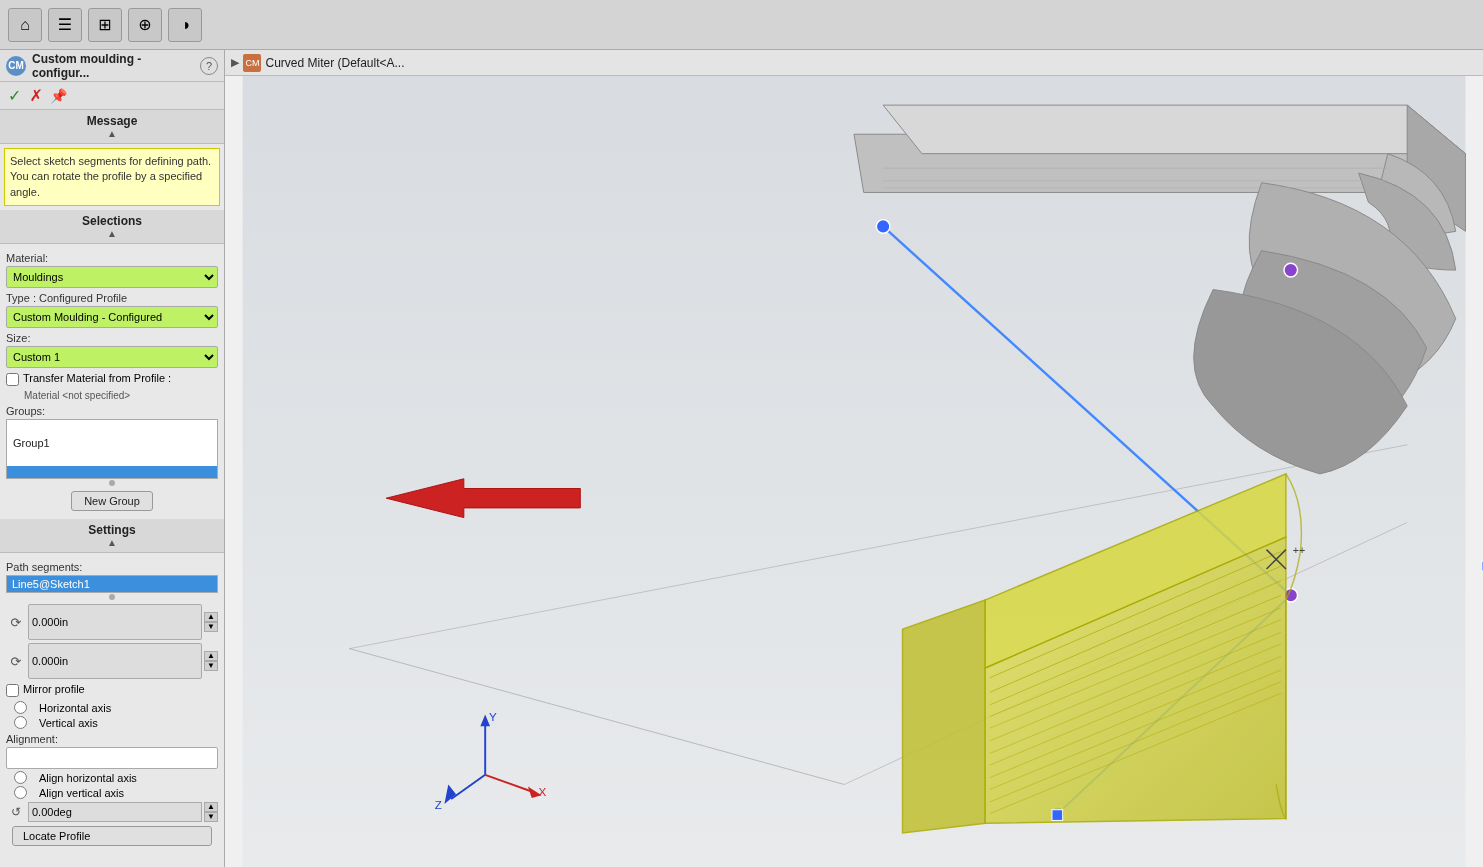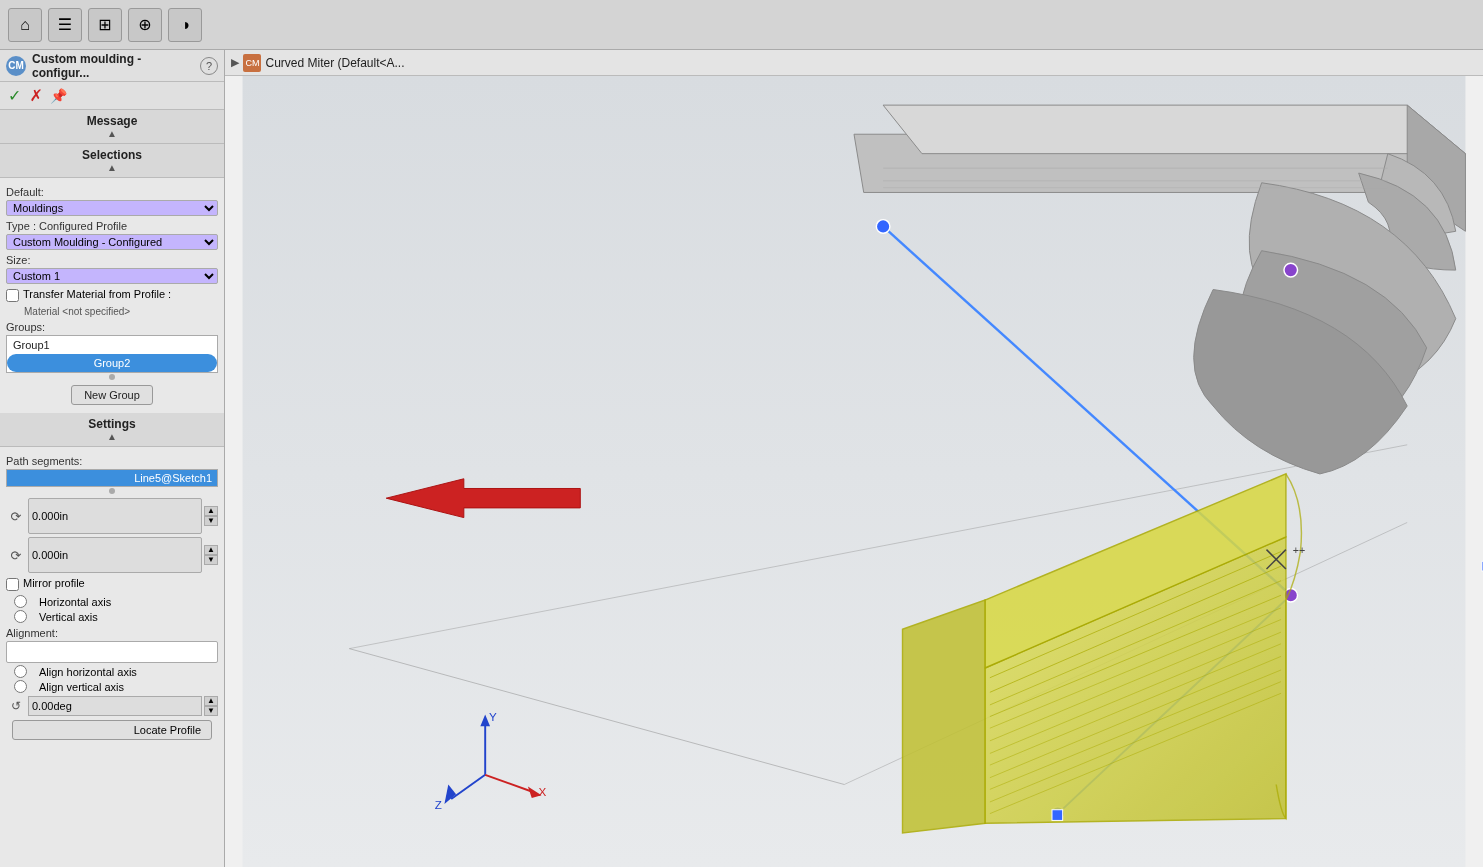"Select sketch segments for defining" div.message-box { html: none -> <div> <span>Select sketch segments for defining path. You can rotate the profile by a specified angle.</span> </div> }
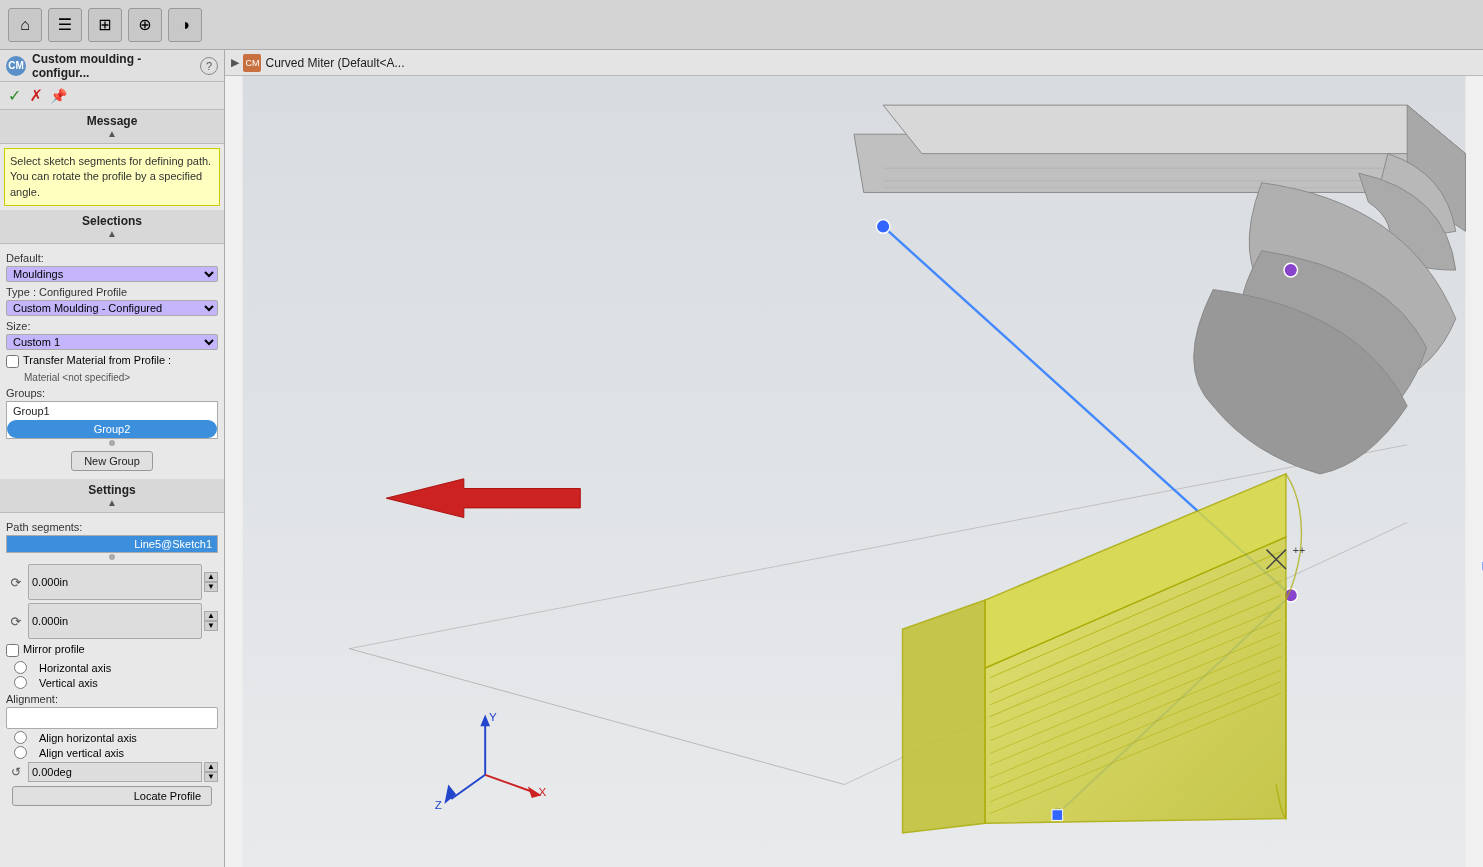"Default:" div.form-label { text: Default -> Material }
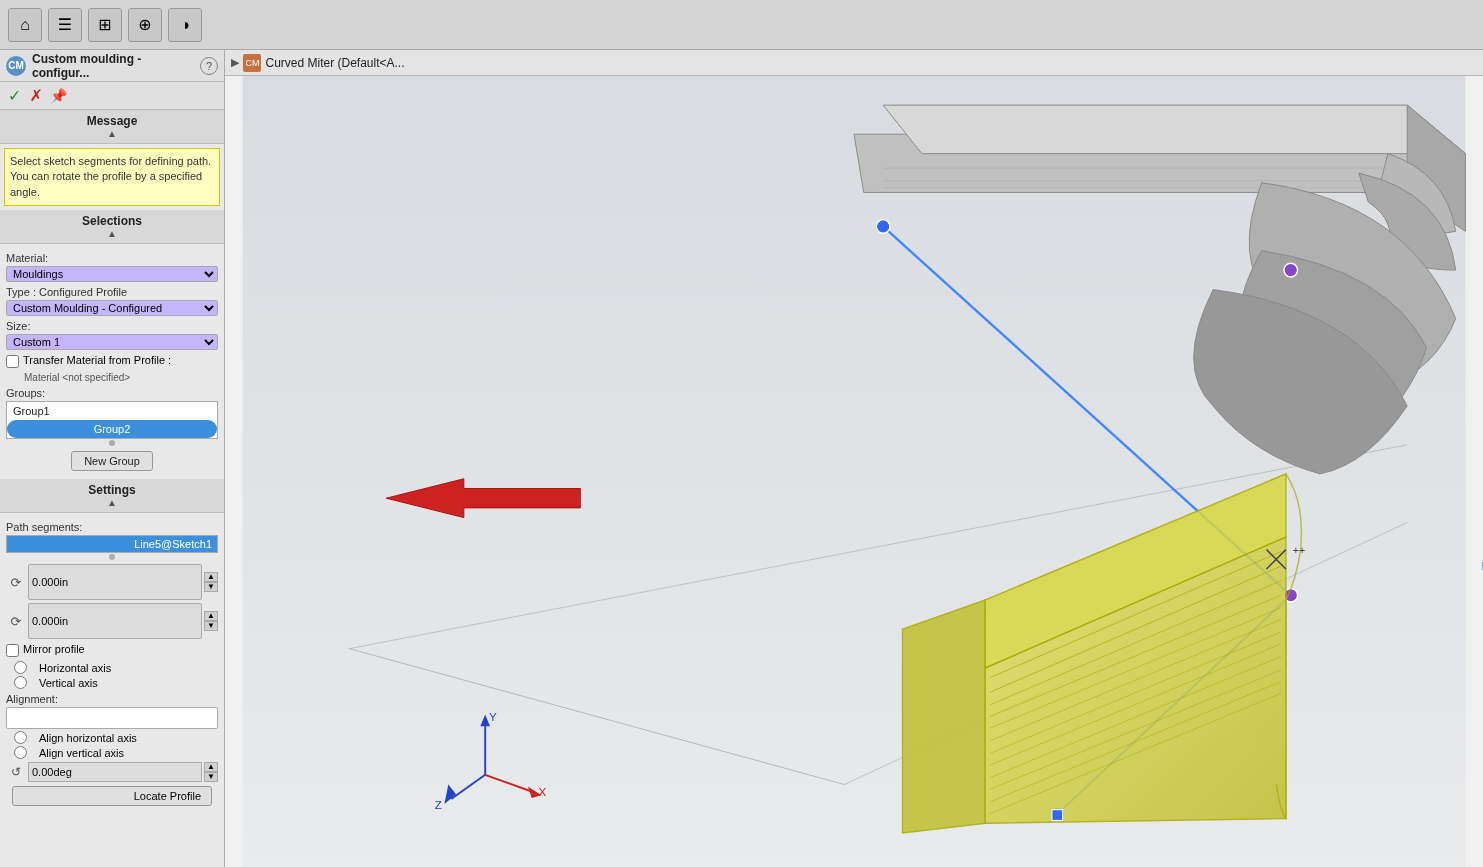"Mouldings" .form-select { background: #c4b5fd -> #bef264; height: 16px -> 22px }
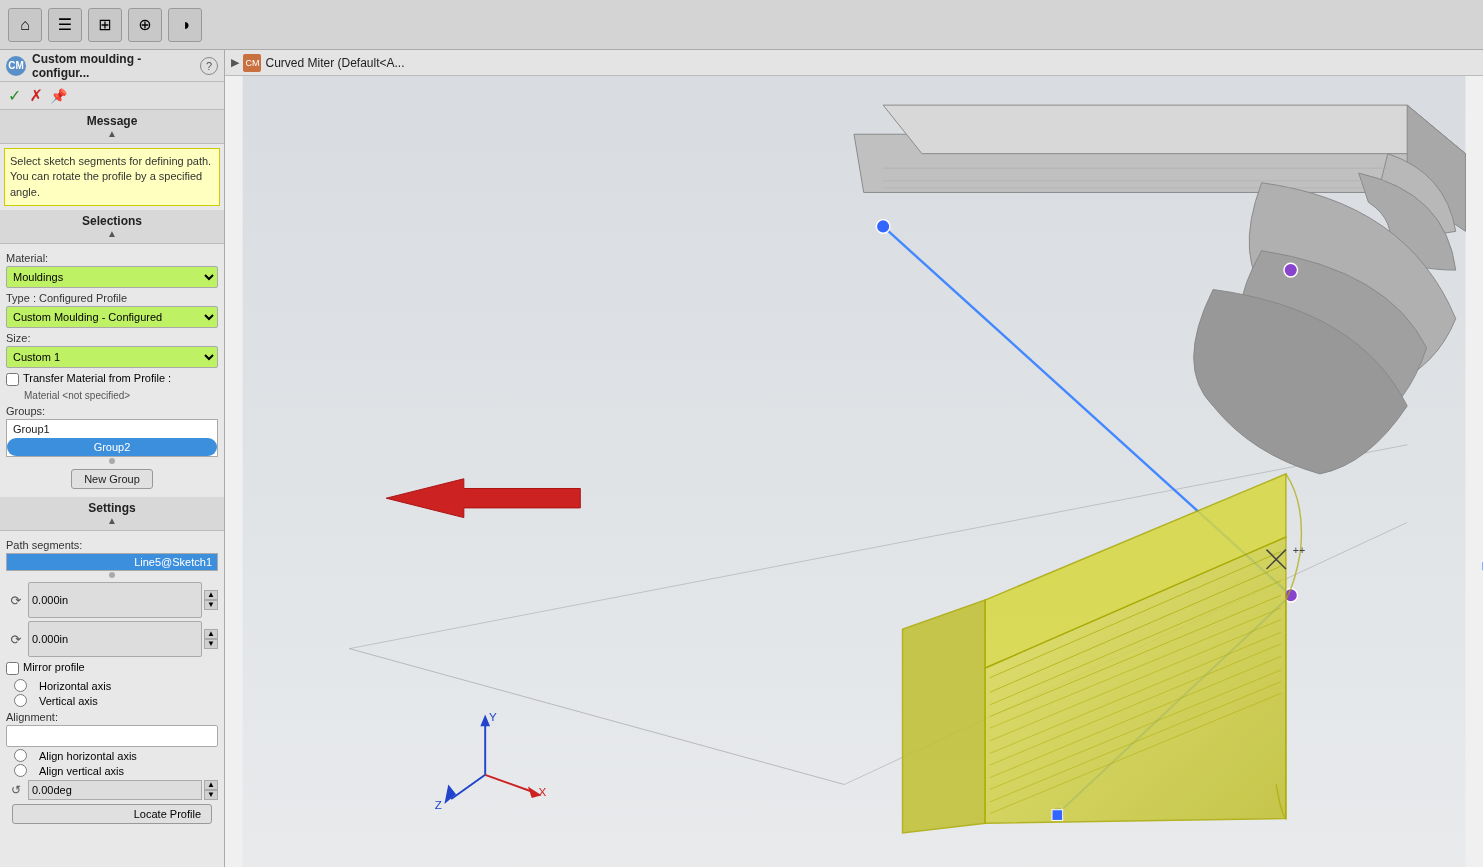"Group1" .group-item { border-radius: 9px -> none; padding: 3px 6px -> 17px 6px }
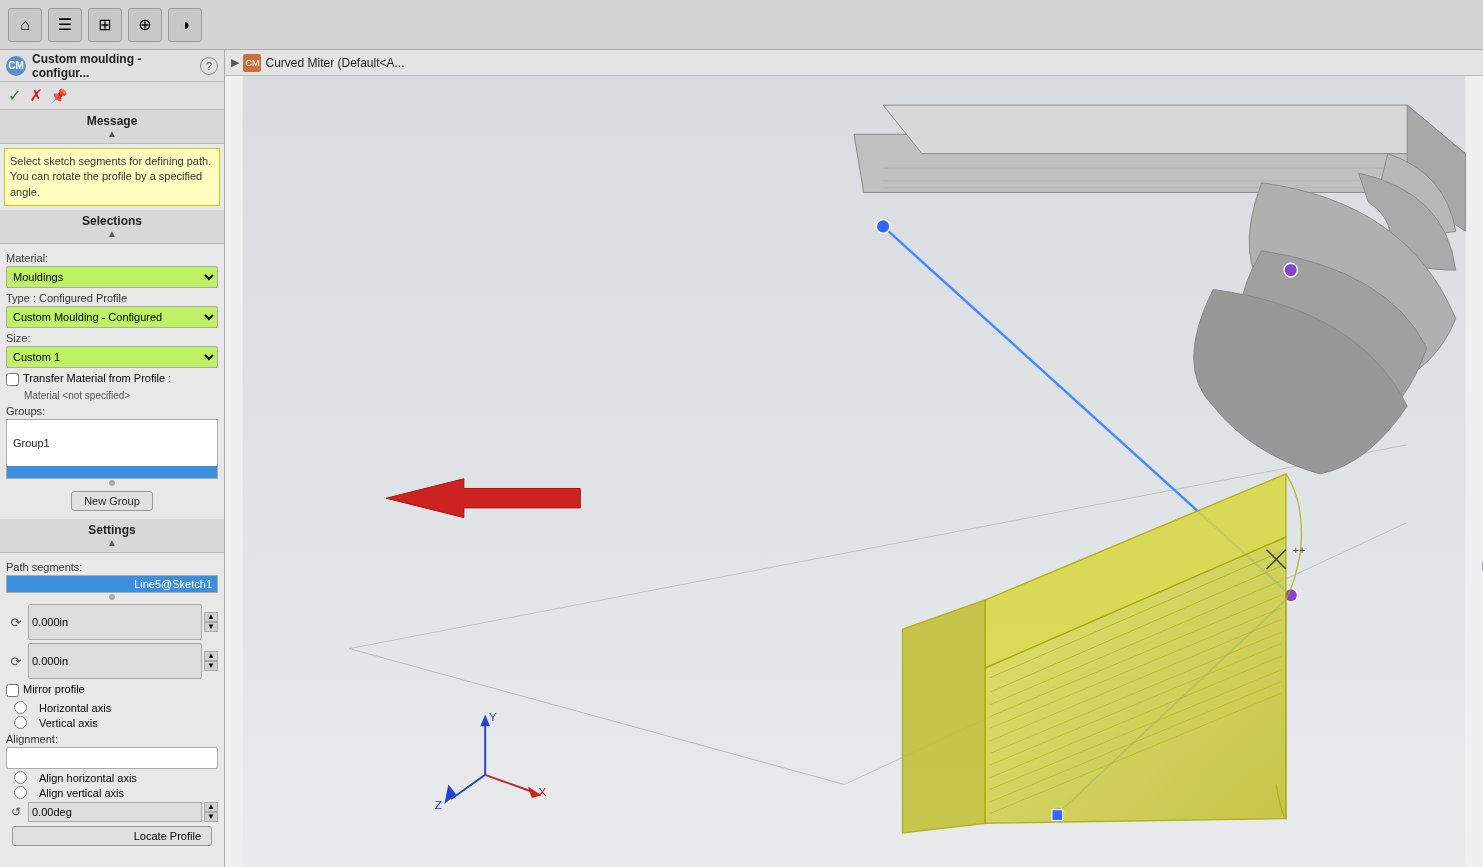"Line5@Sketch1" .path-segments-list { text-align: right -> none }
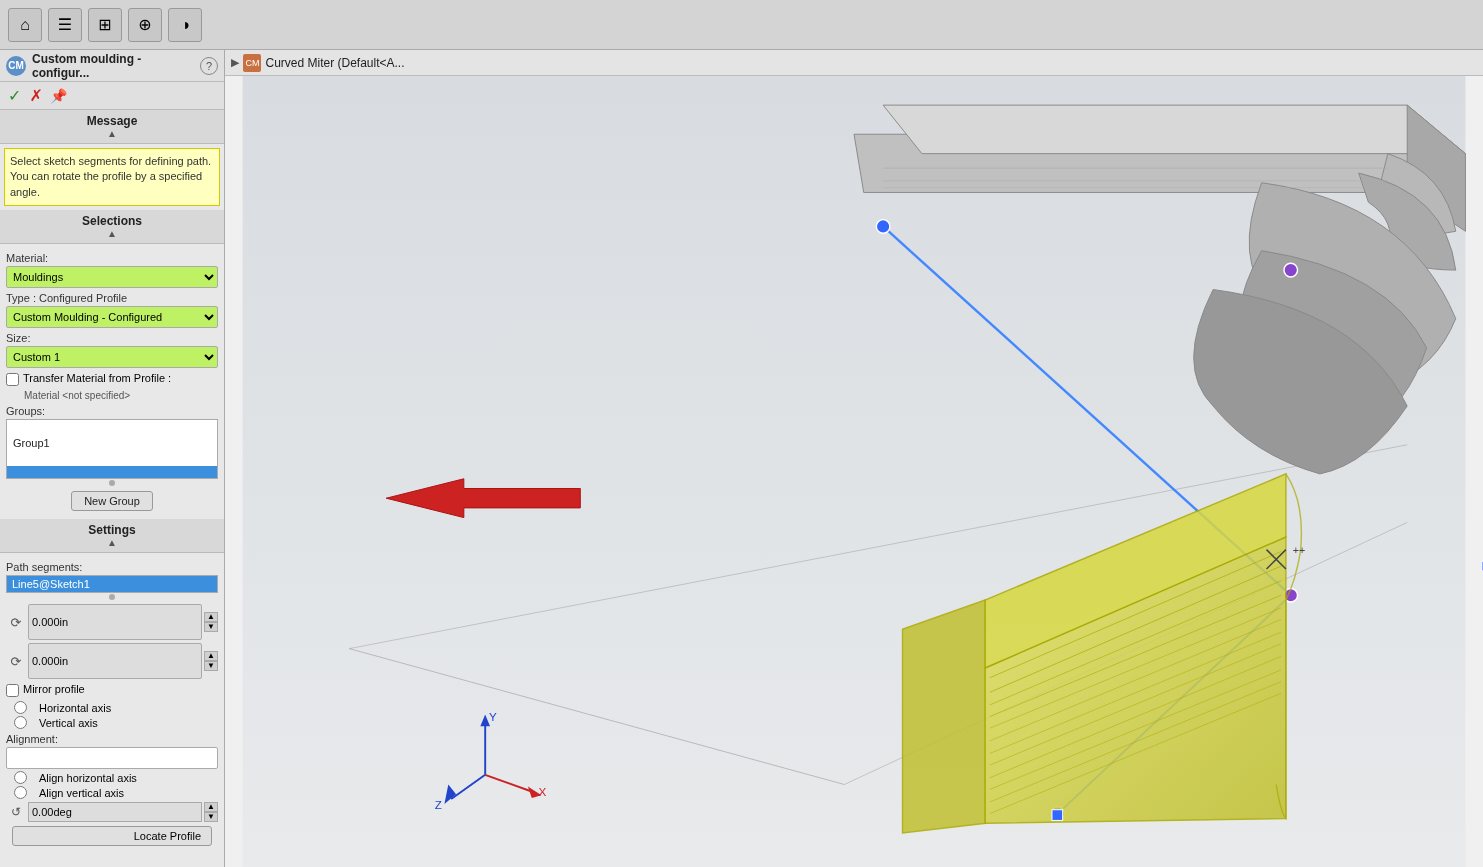"Locate Profile" .locate-profile-btn { text-align: right -> left }
